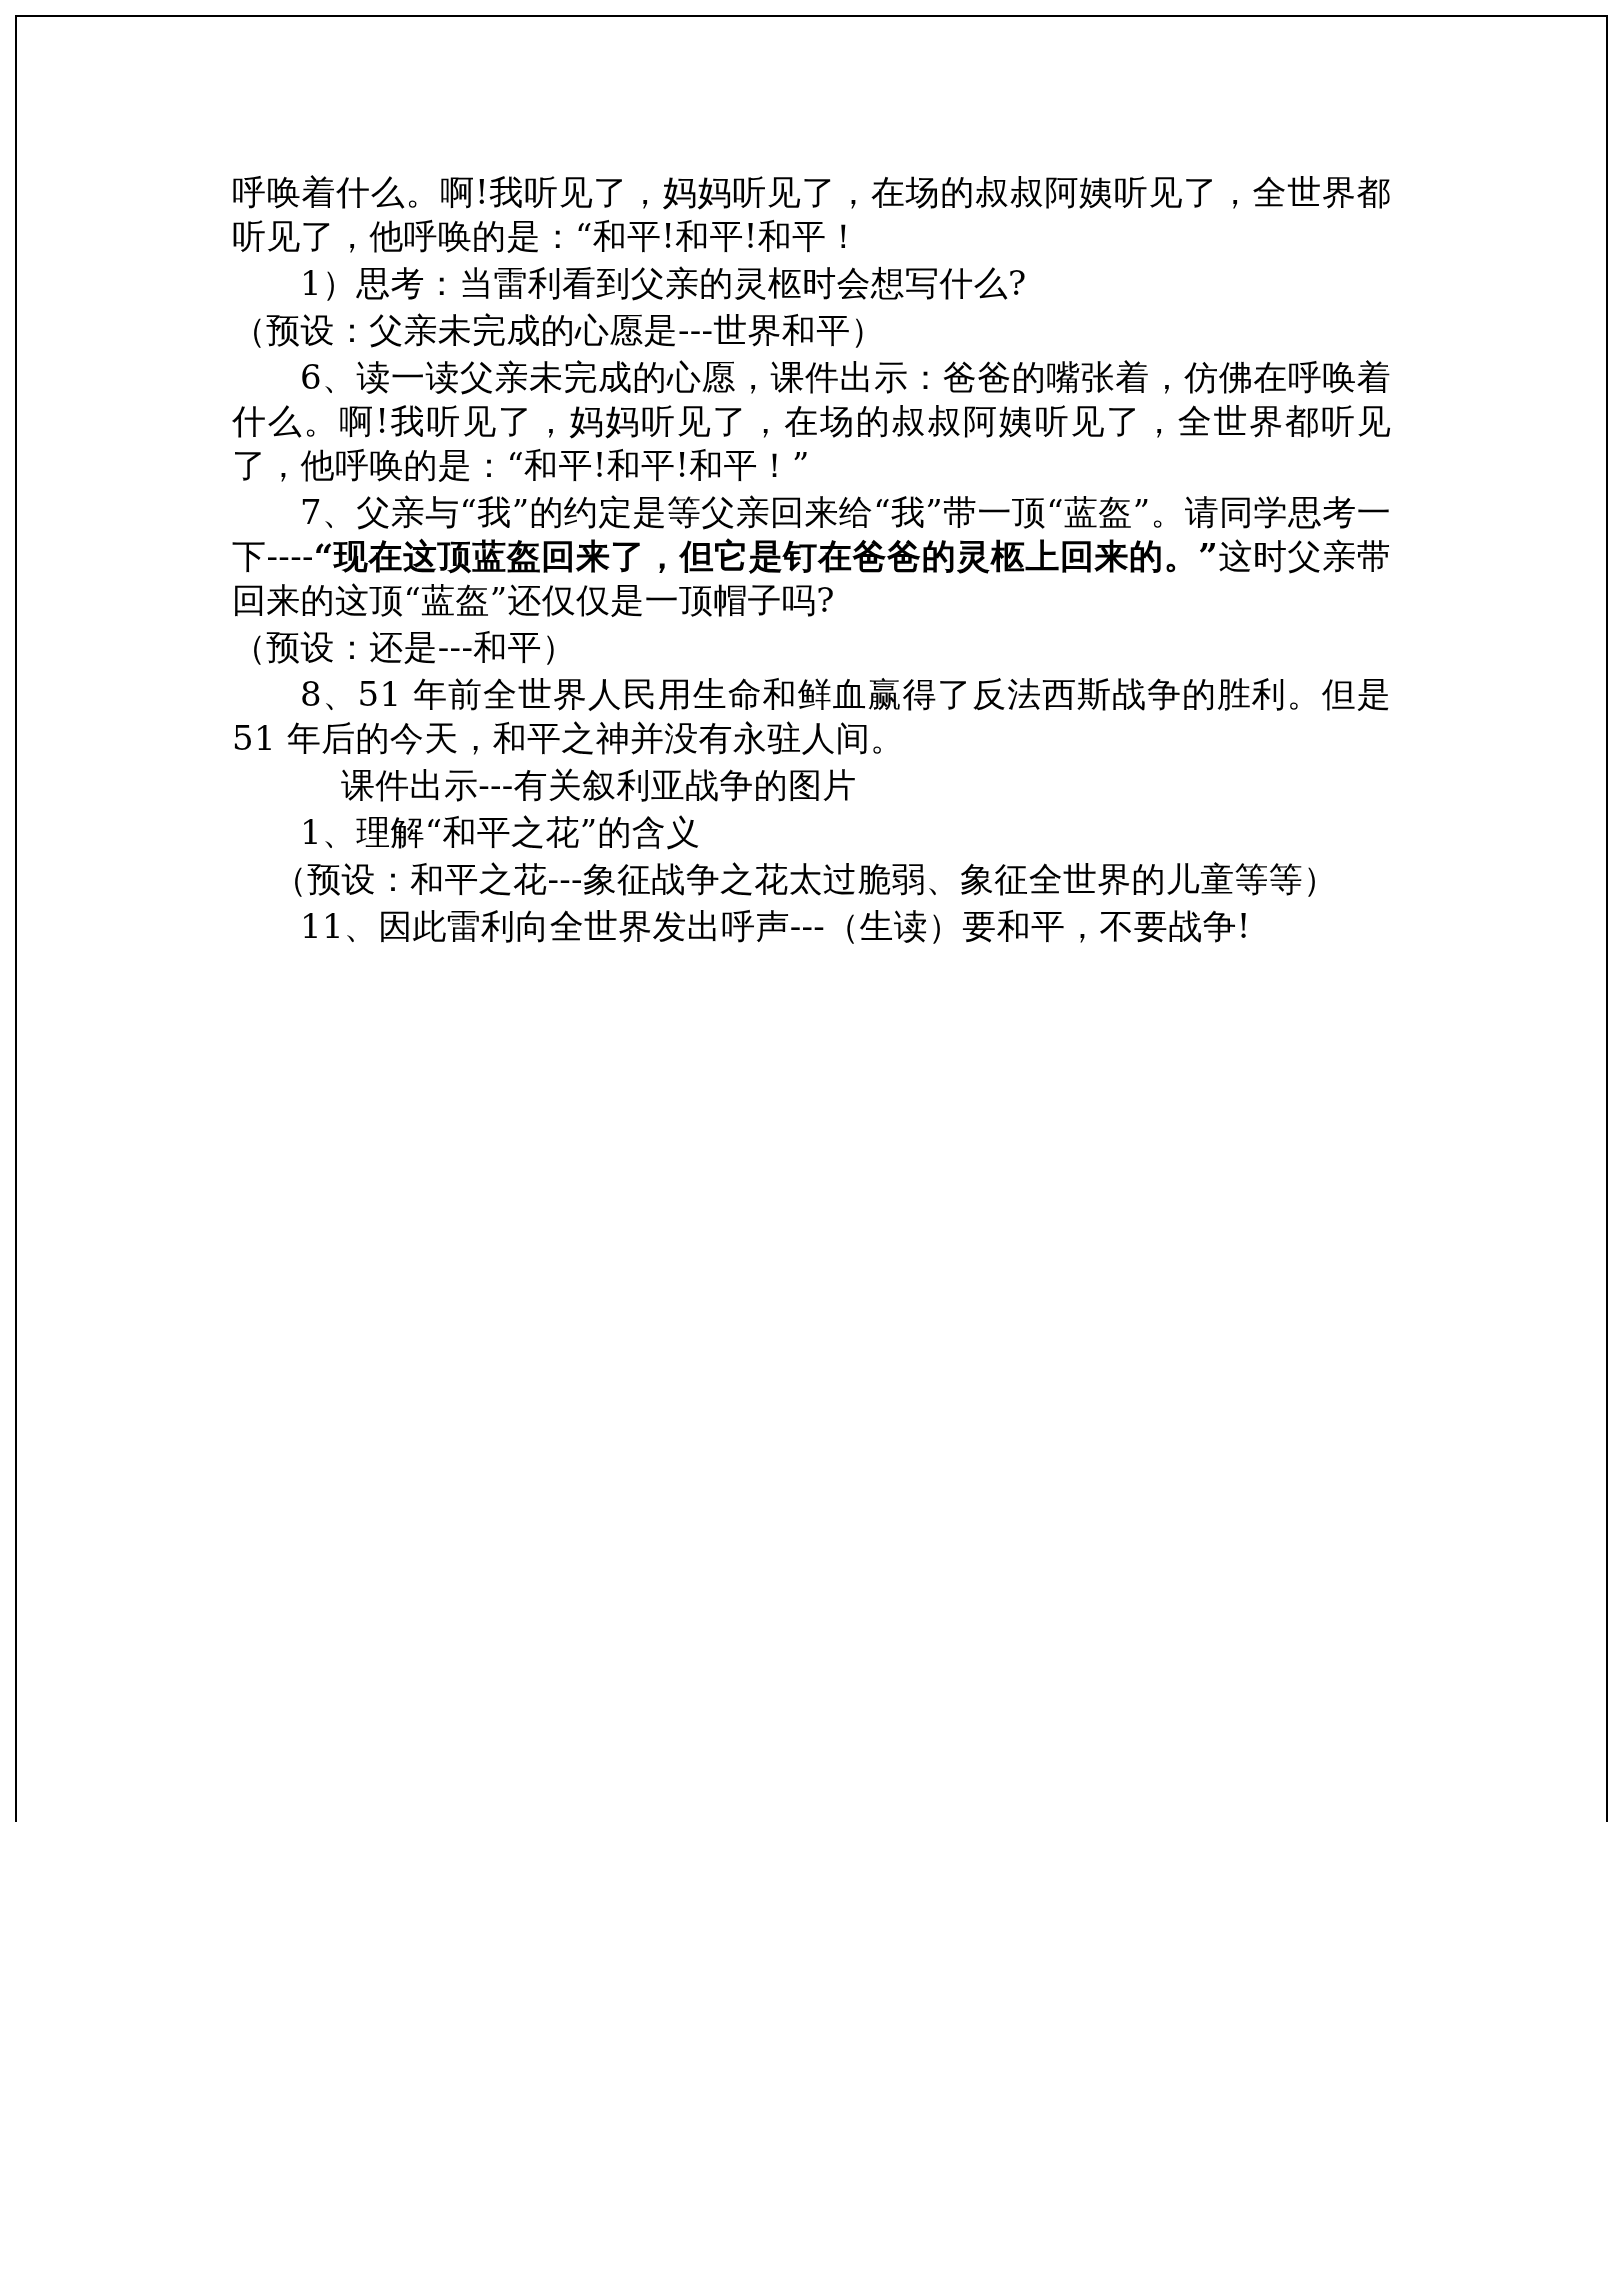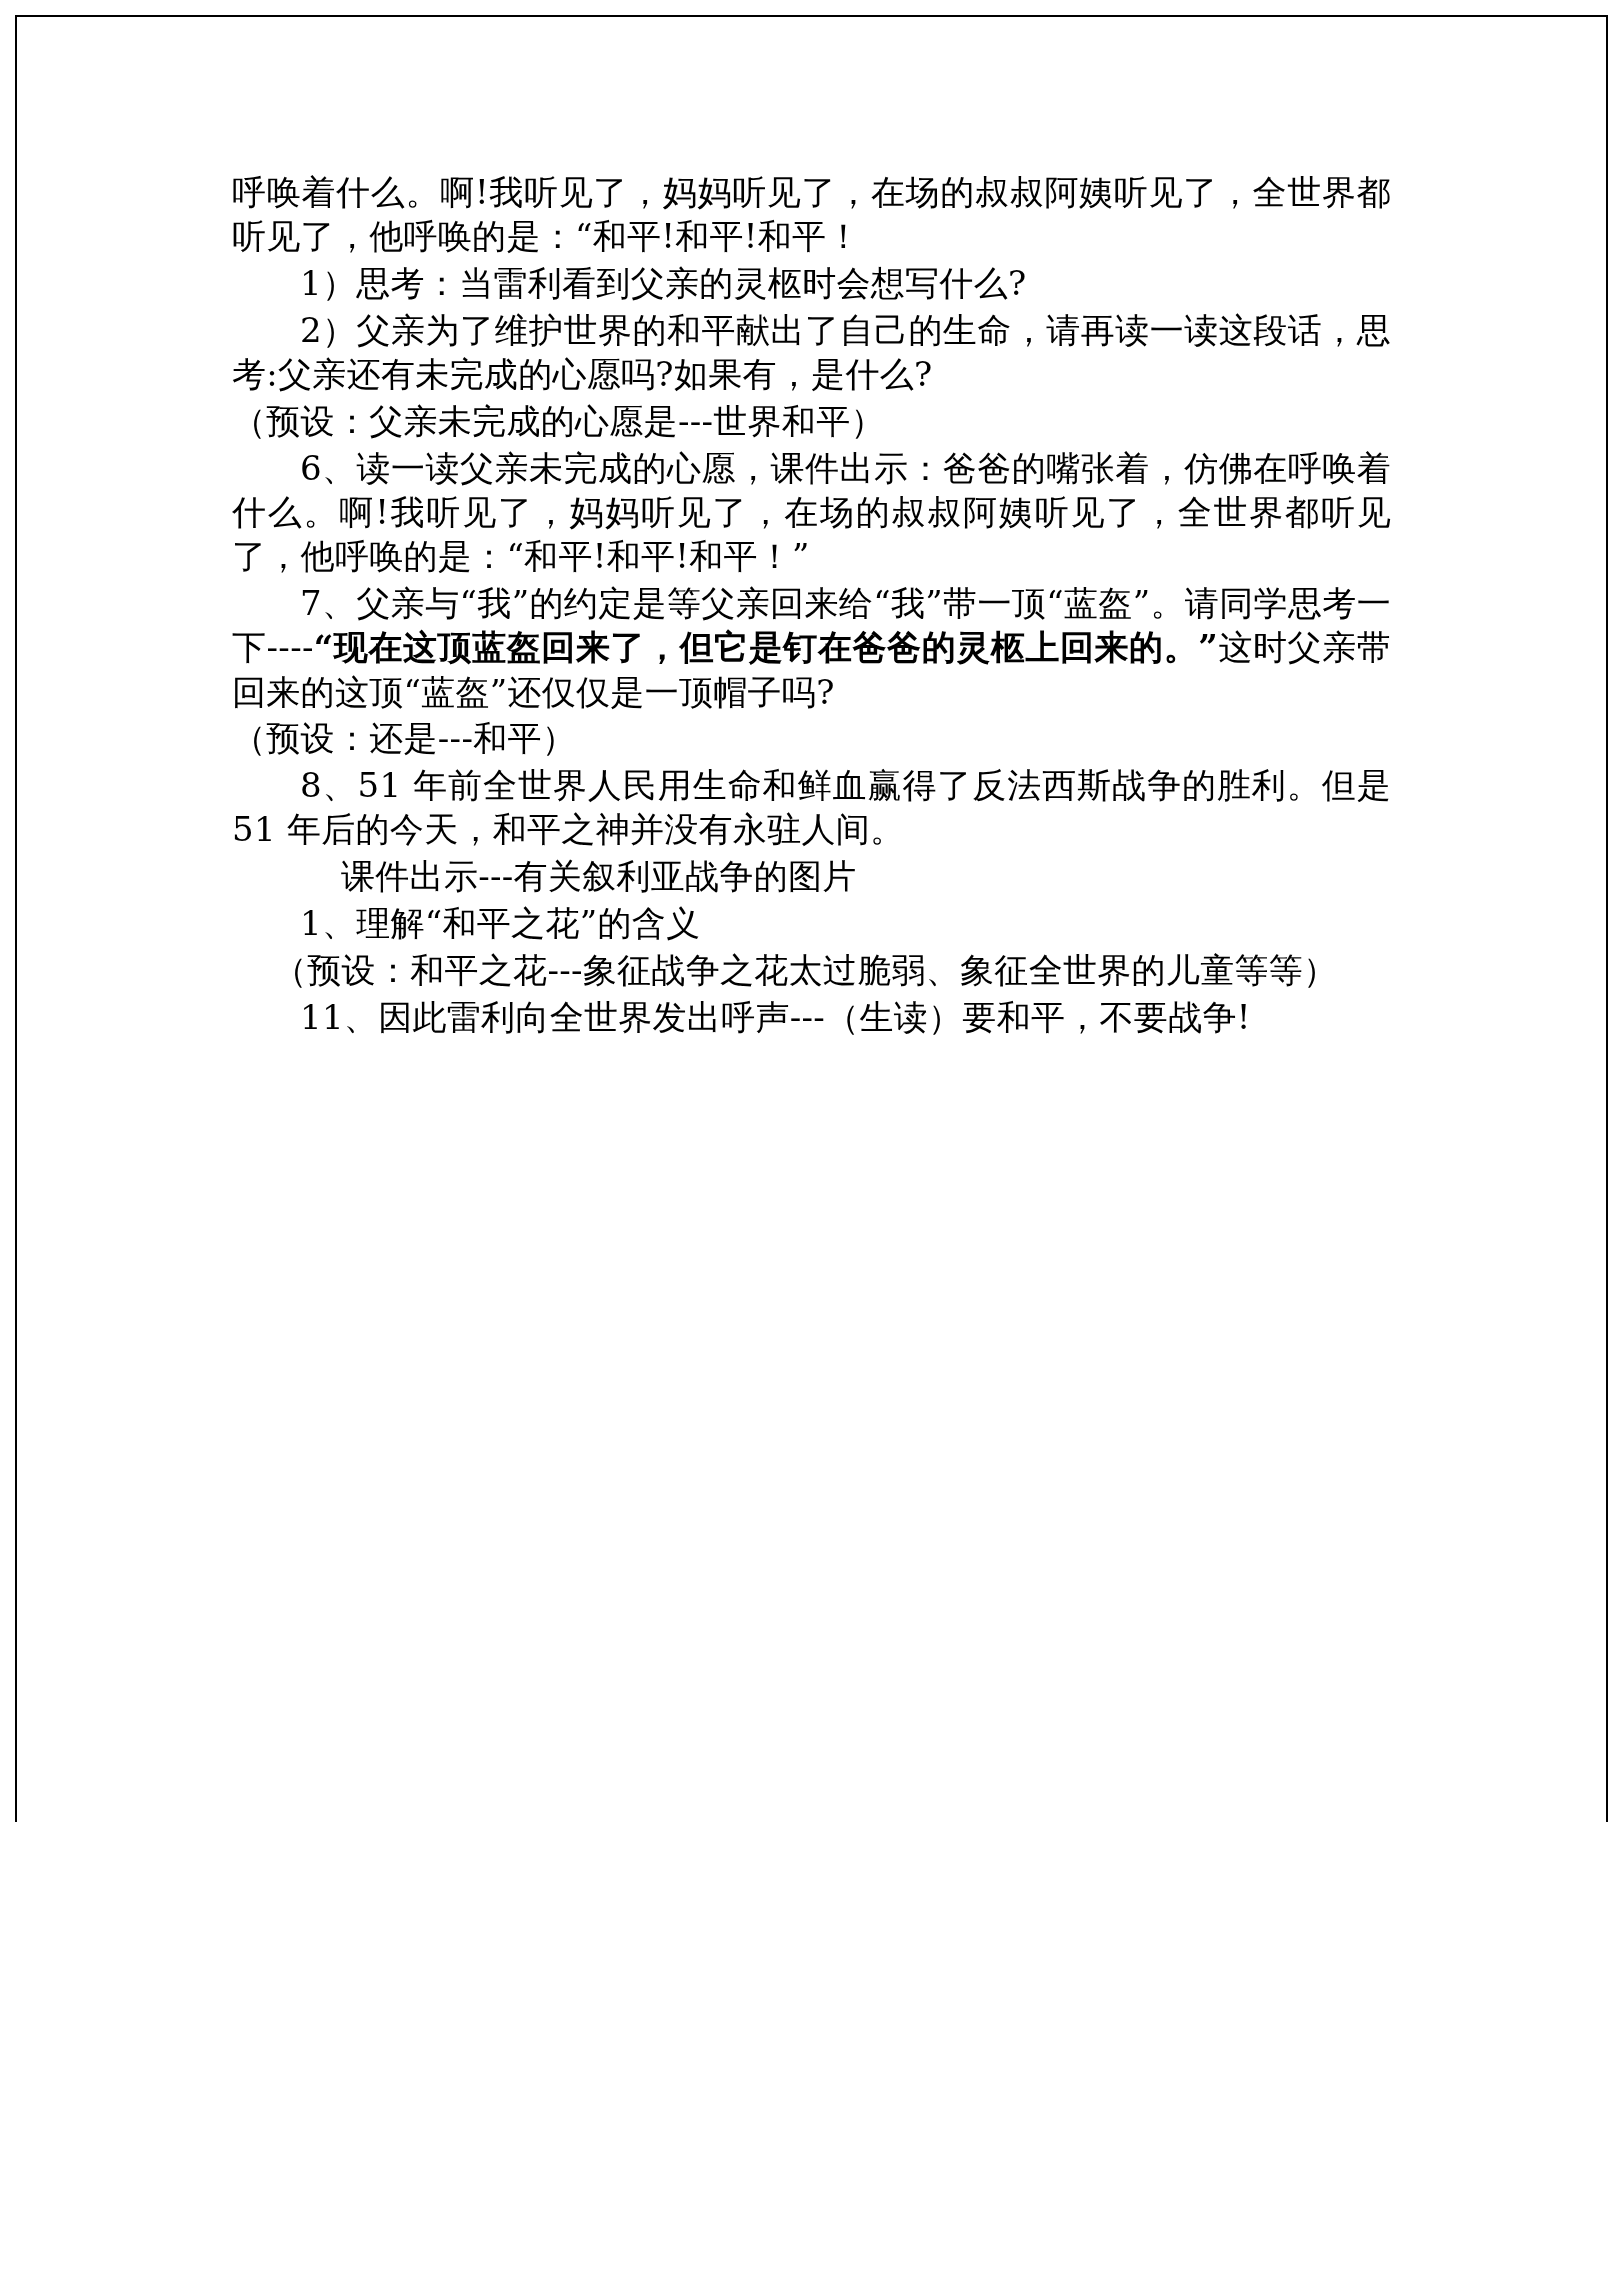"2）父亲为了维护世界的和平献出了自己的生命，请再读一读这段话，思考:父亲还有未完" p.indent2 { html: <p>2）父亲为了维护世界的和平献出了自己的生命，请再读一读这段话，思考:父亲还有未完成的心愿吗?如果有，是什么?</p> -> none }
